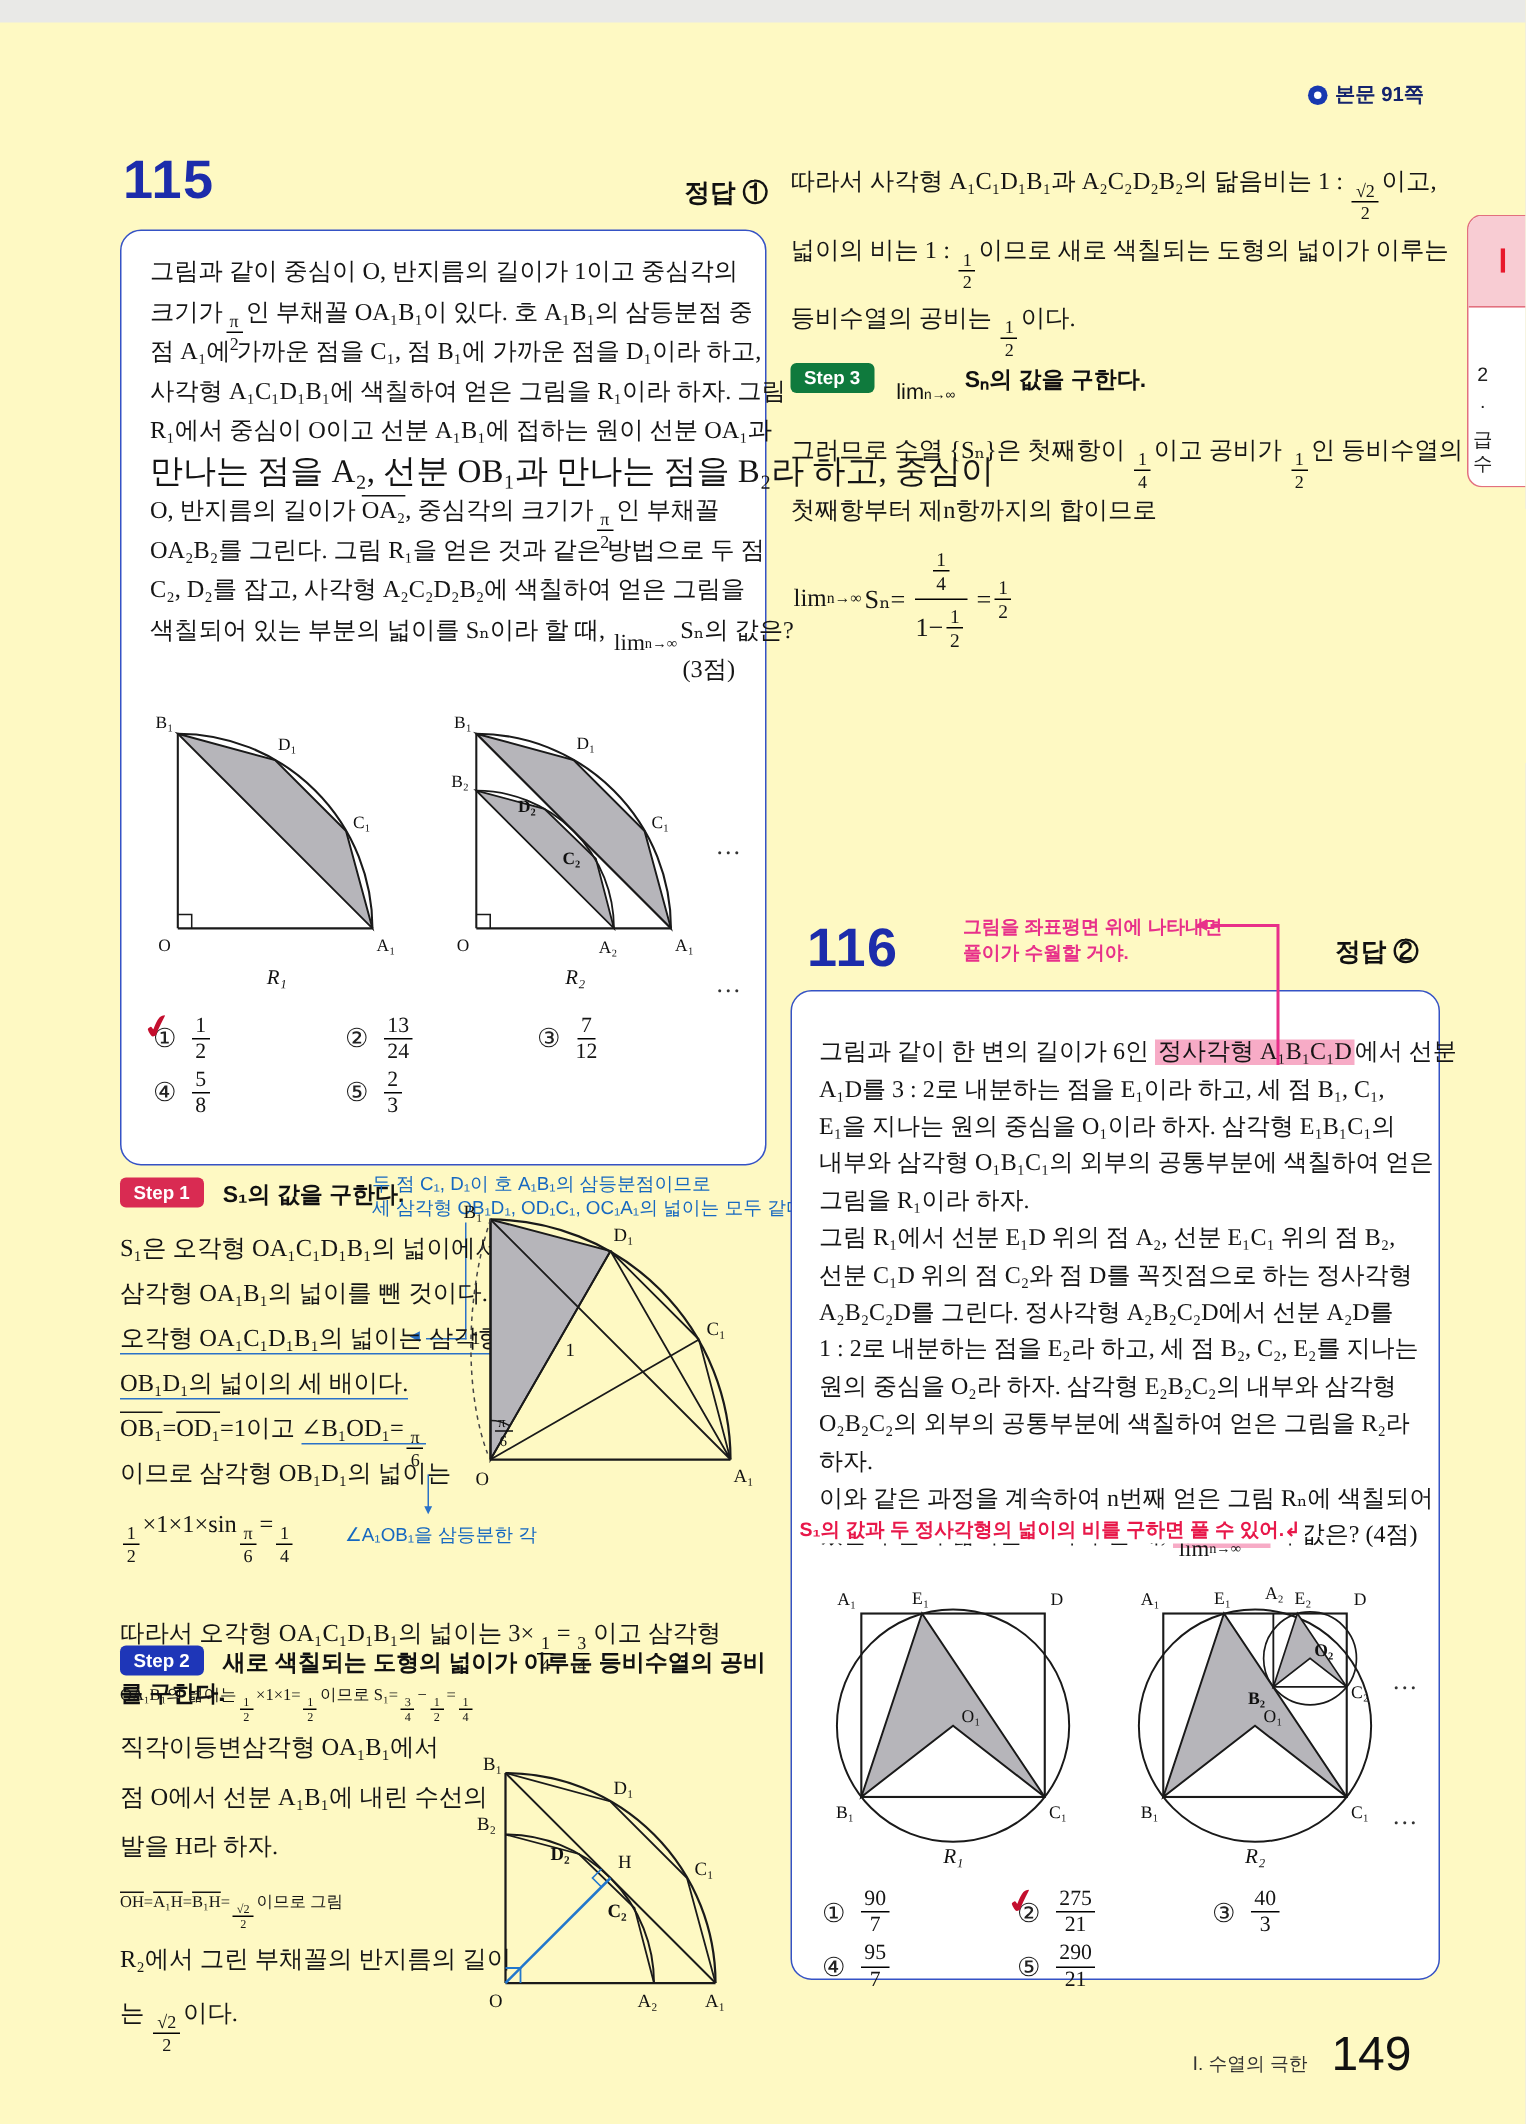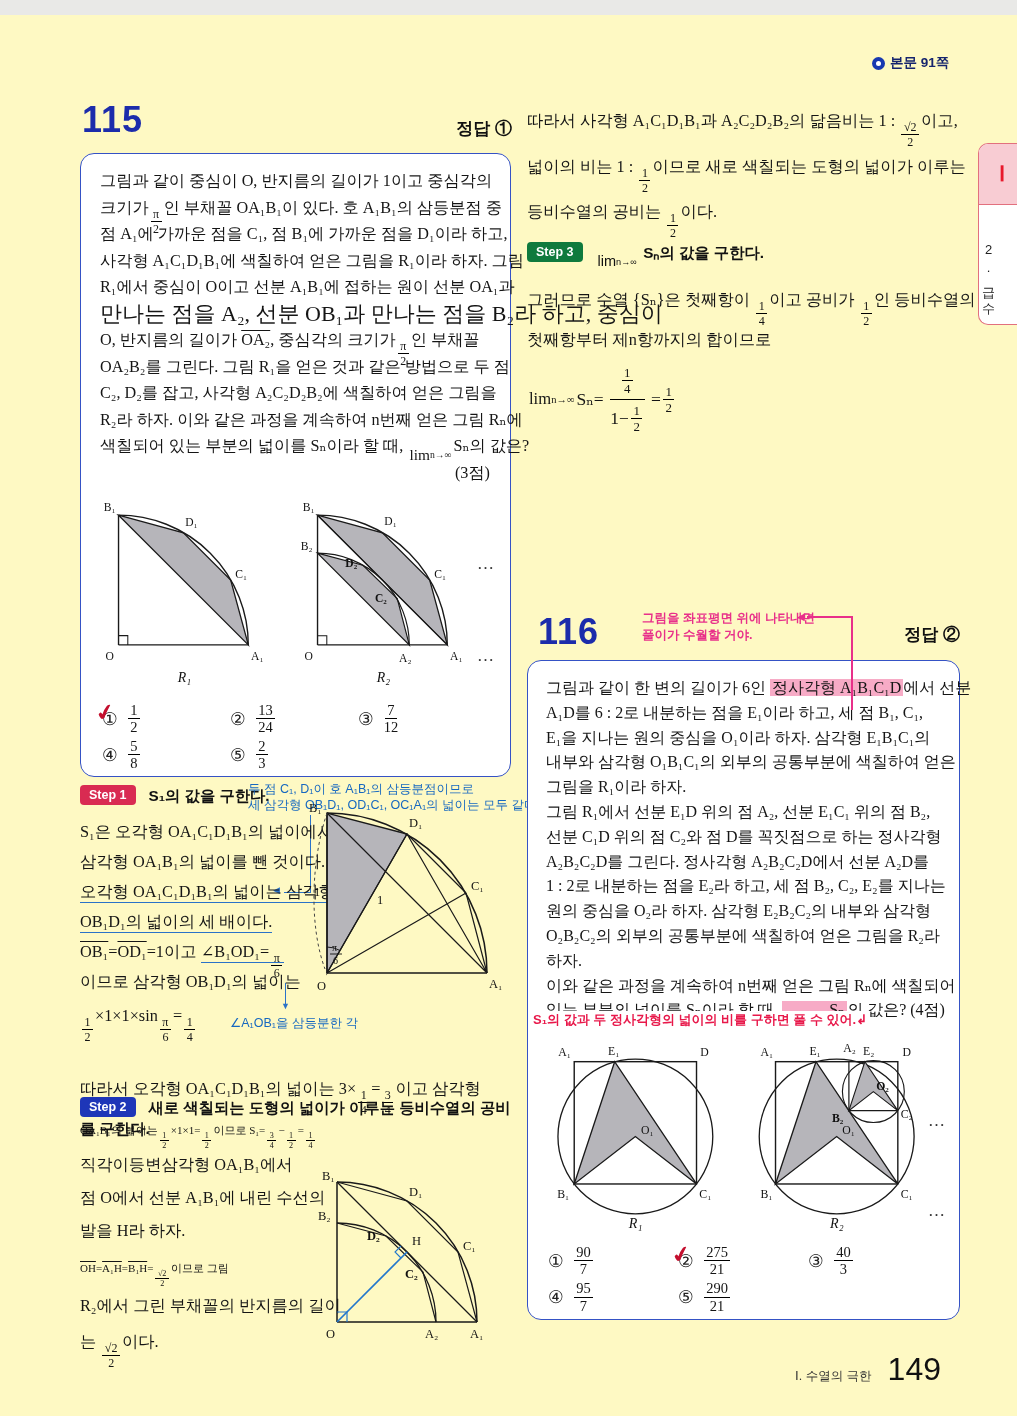"R₂라 하자. 이와 같은 과정을" div.bl { html: <div>R₂라 하자. 이와 같은 과정을 계속하여 n번째 얻은 그림 Rₙ에</div> -> none }
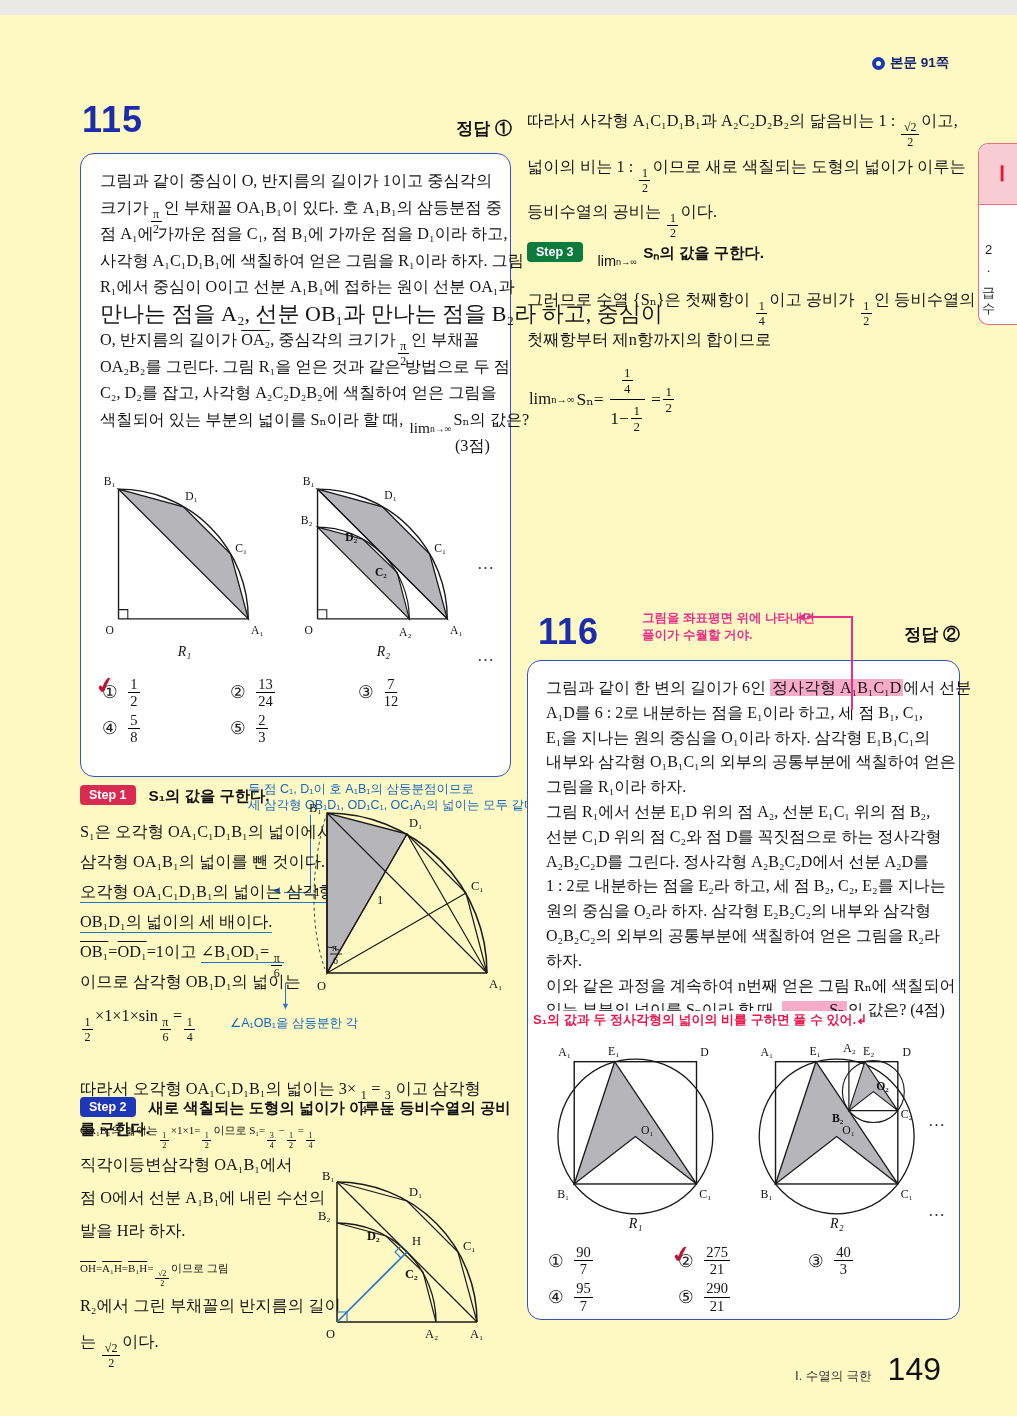"정답 ②" div.abs { text-align: right -> center }
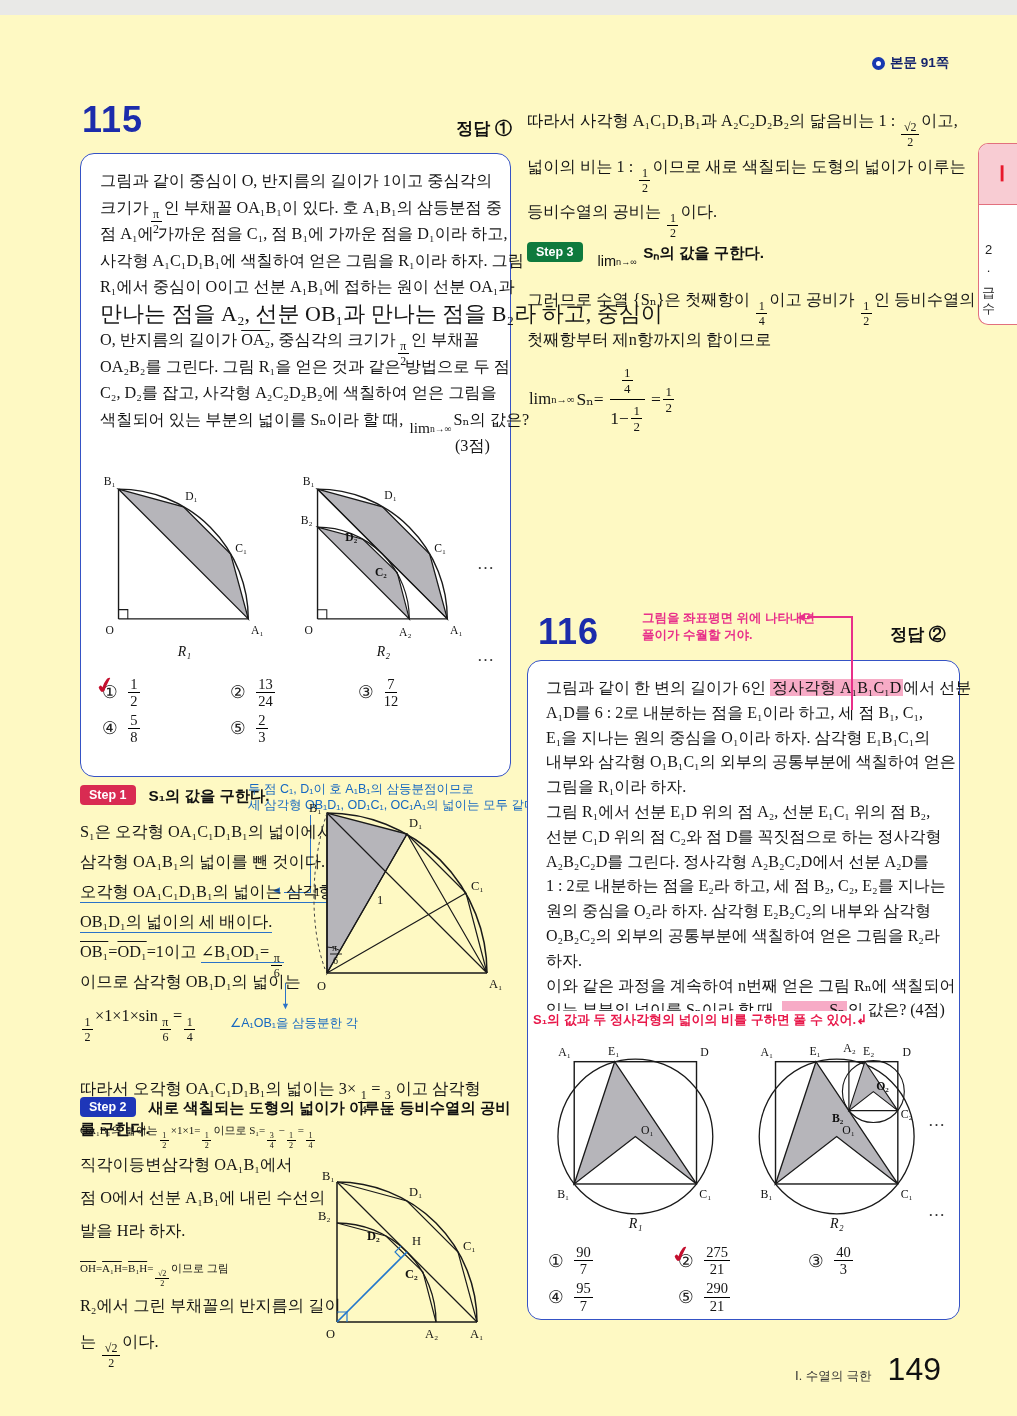"그림과 같이 한 변의 길이가" div.pbox { padding: 15px 14px 6px 18px -> 29px 14px 6px 18px }
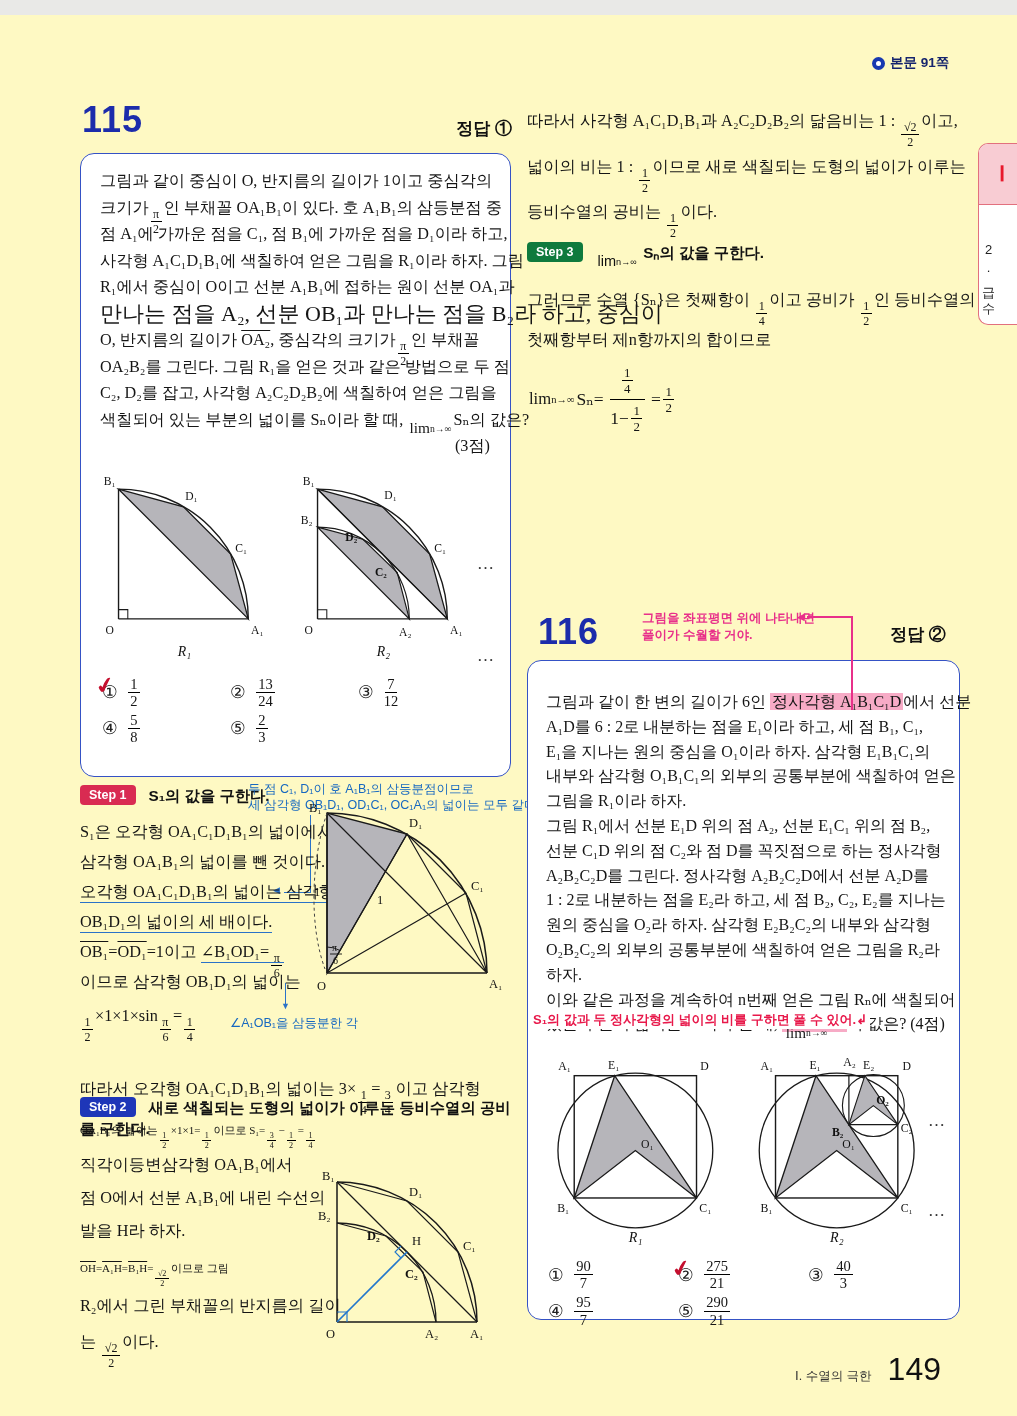"A₁D를 6 : 2로 내분하는" div.bl { text: 6 -> 3 }
